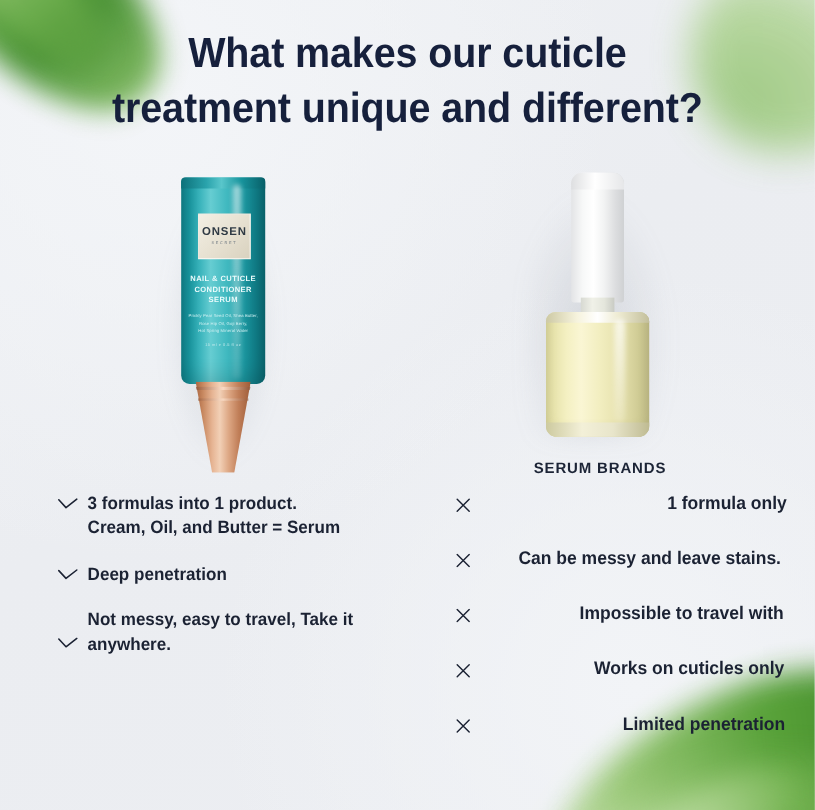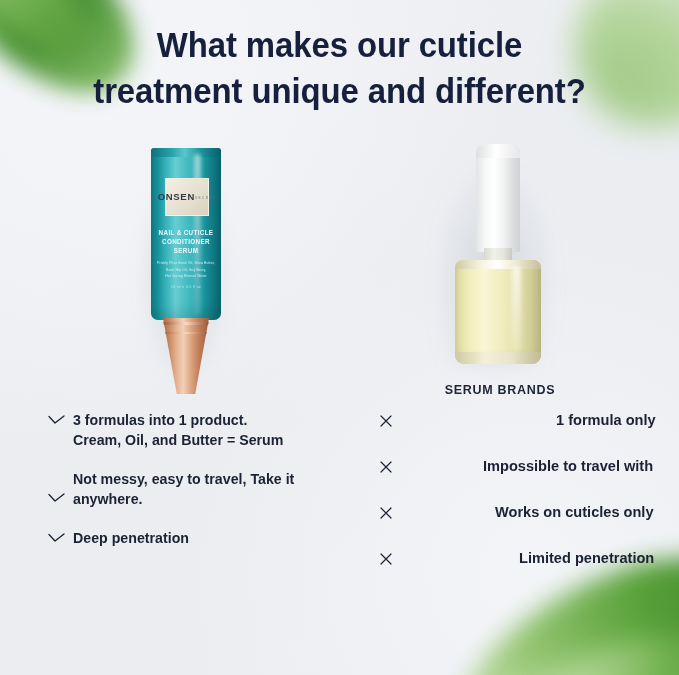"ONSEN" .tube-label { flex-direction: row -> column }
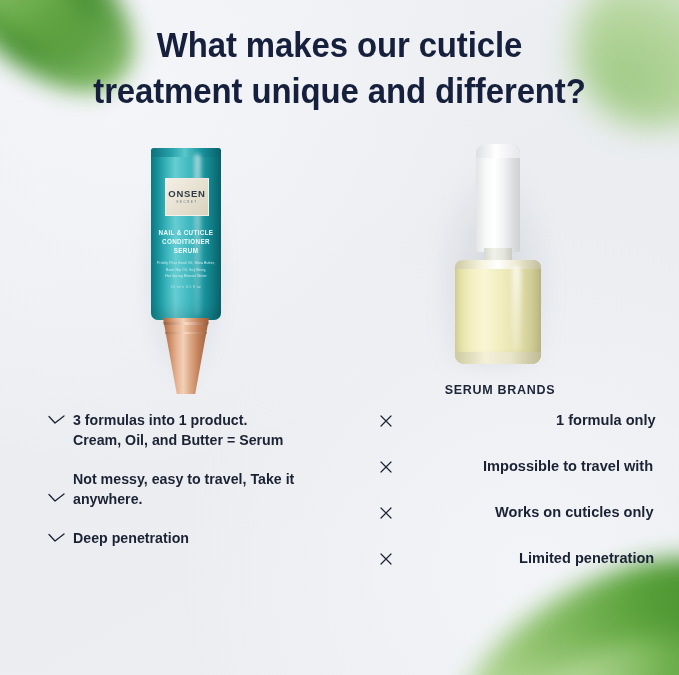"Can be messy and leave" div.item { html: none -> <div> <span> <svg> <path></path> </svg> </span> <span>Can be messy and leave stains.</span> </div> }
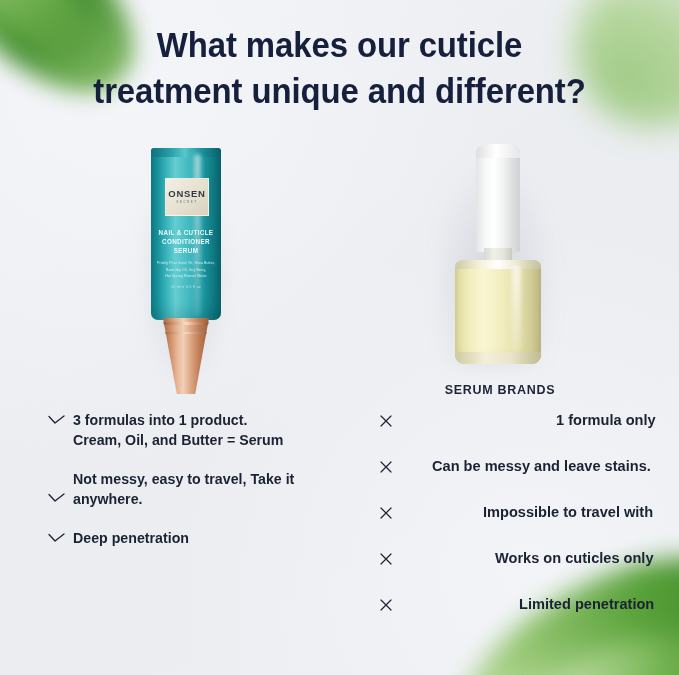"Not messy, easy to travel," div.item { order: before "Deep penetration" -> after "Deep penetration" }
